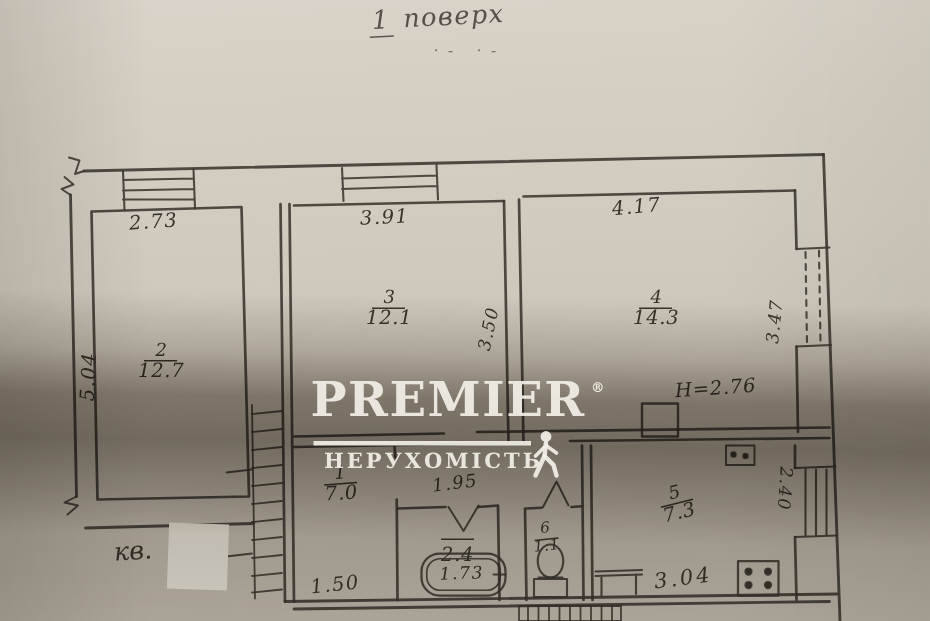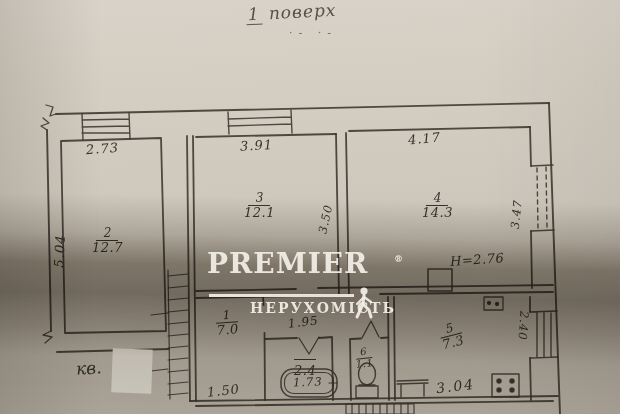"PREMIER" .wm-brand { font-size: 28px -> 32px }
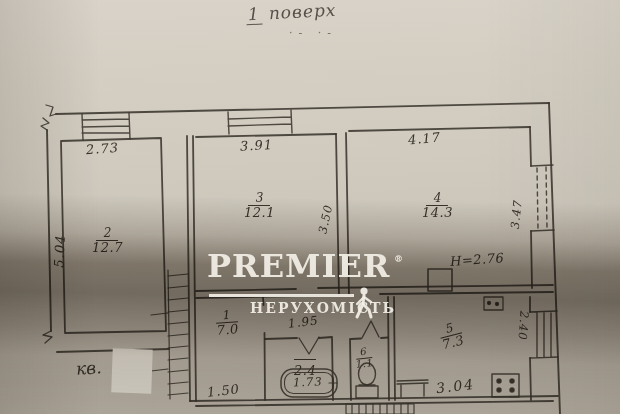"НЕРУХОМІСТЬ" .wm-sub { margin-left: 34px -> none }
